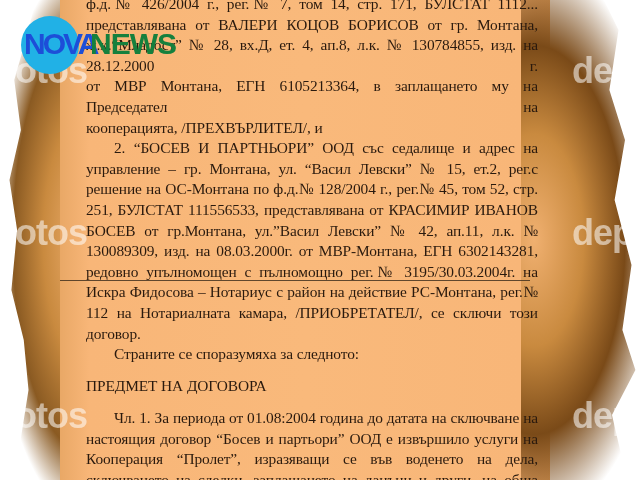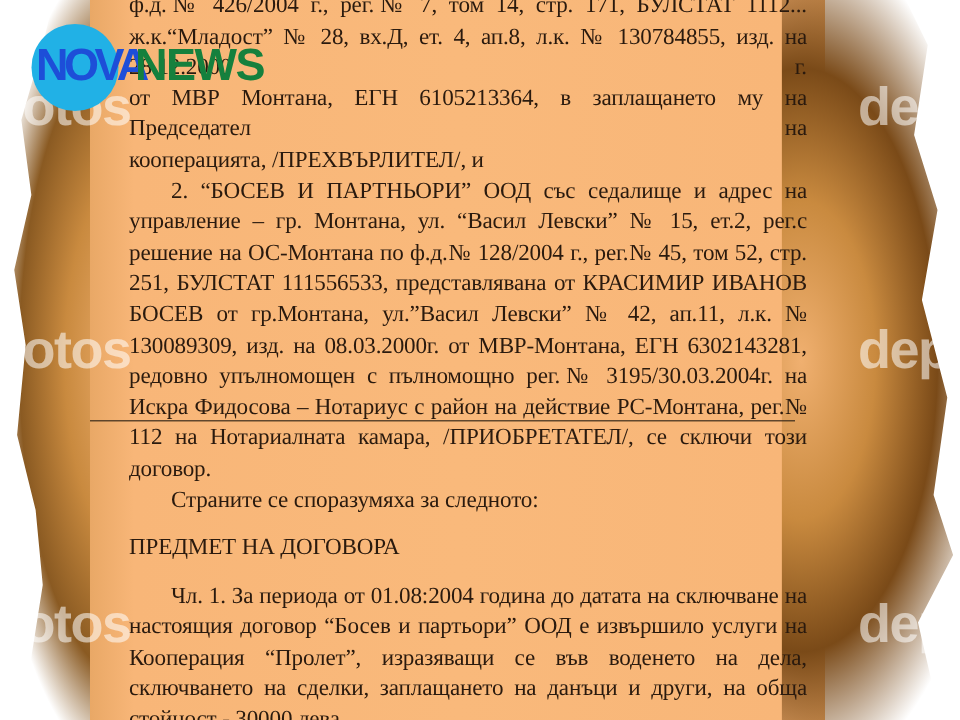"представлявана от ВАЛЕРИ КОЦОВ БОРИСОВ" p.just-last { html: none -> <p>представлявана от ВАЛЕРИ КОЦОВ БОРИСОВ от гр. Монтана,</p> }
